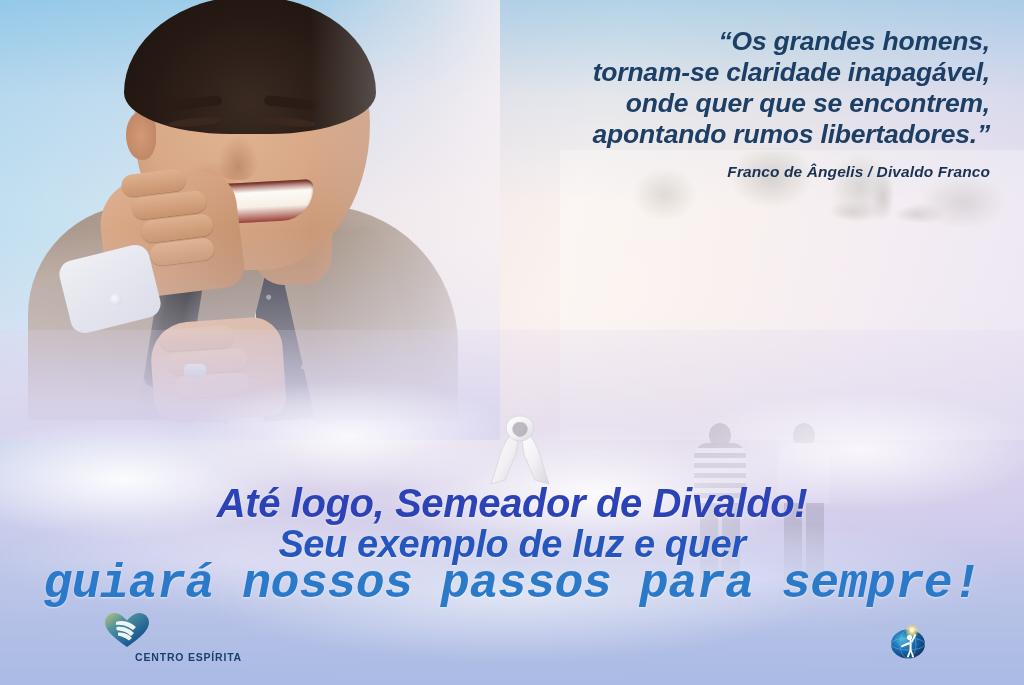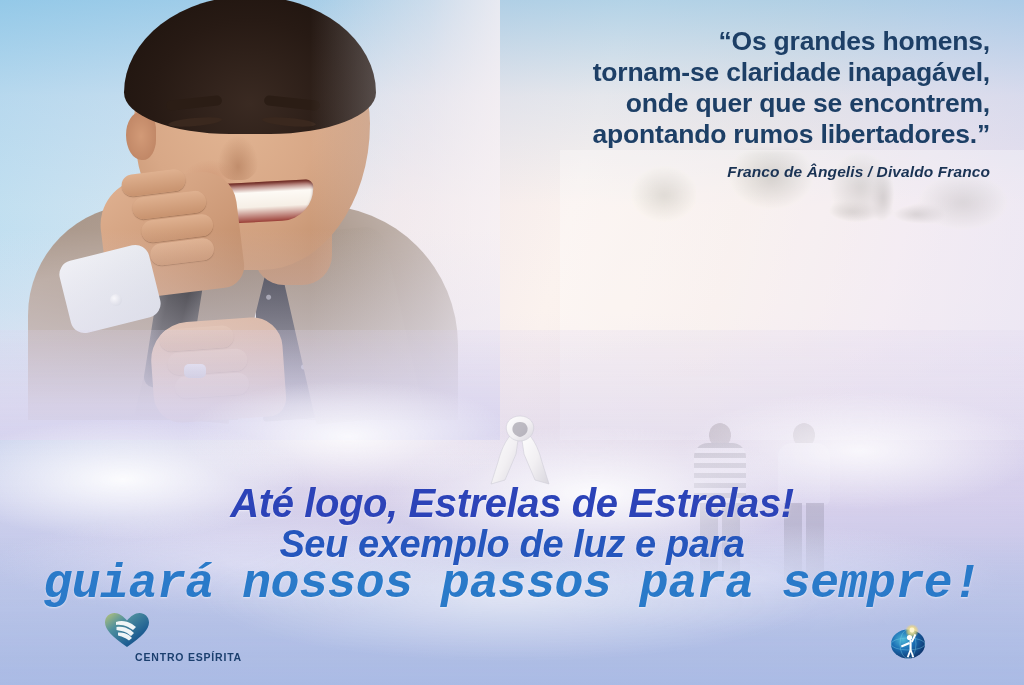"“Os grandes homens," .quote-line { font-style: none -> italic }
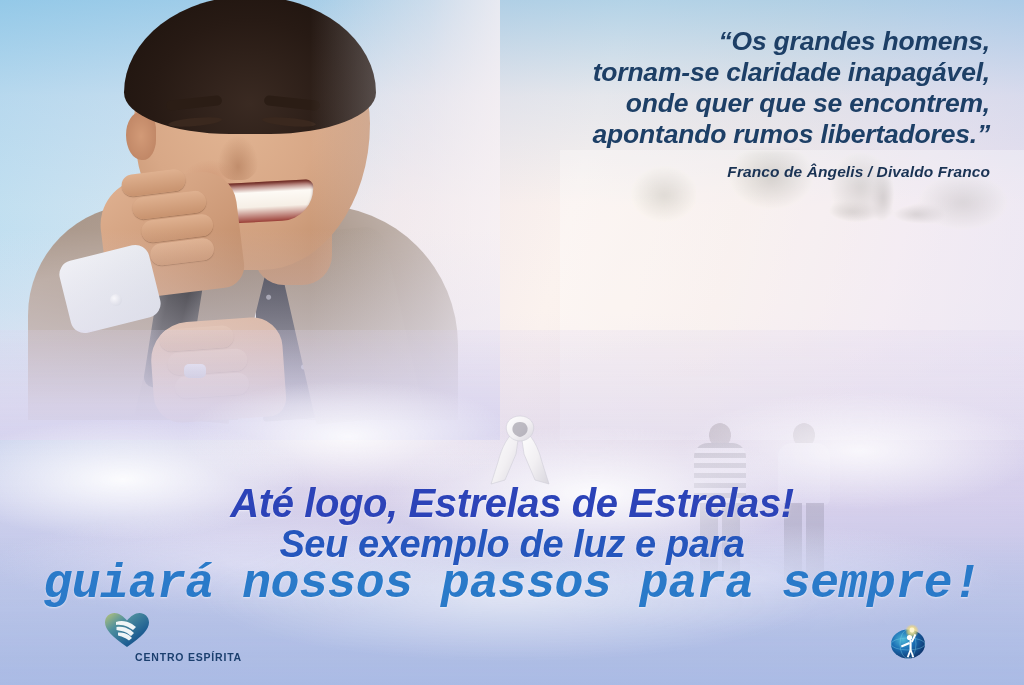"Até logo, Estrelas de Estrelas!" div.hl { text: Estrelas de Estrelas -> Semeador de Divaldo }
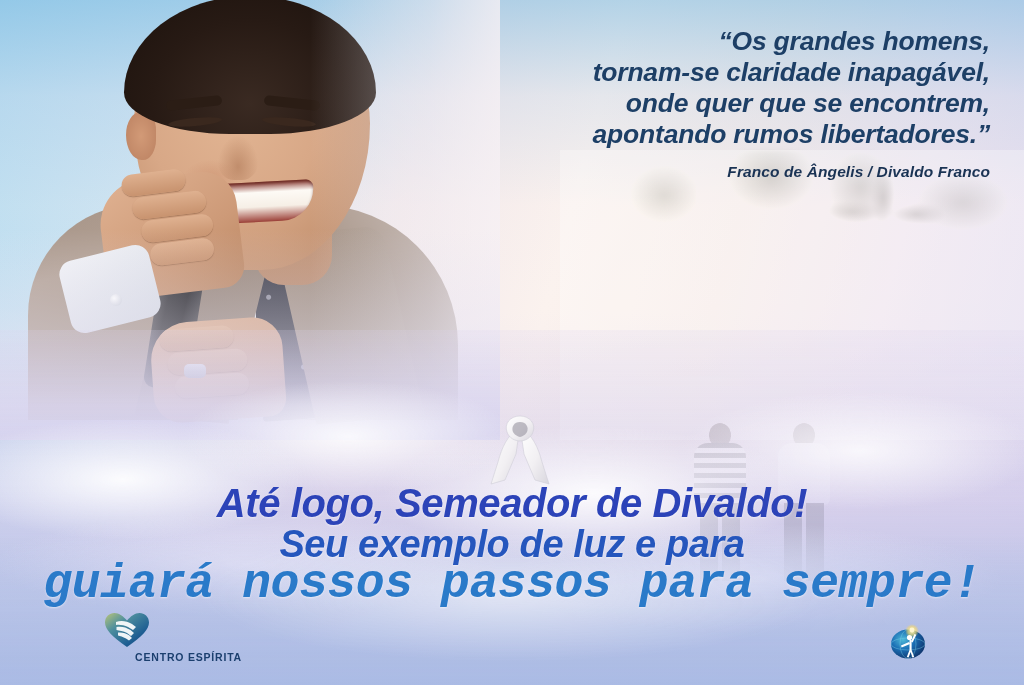"Seu exemplo de luz e" div.hl { text: para -> quer }
